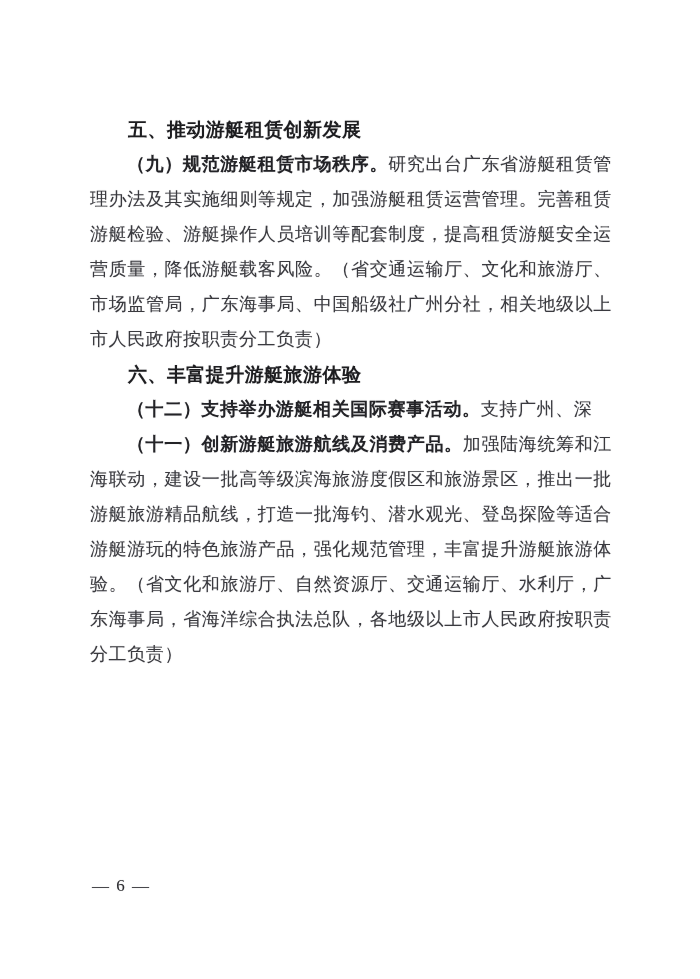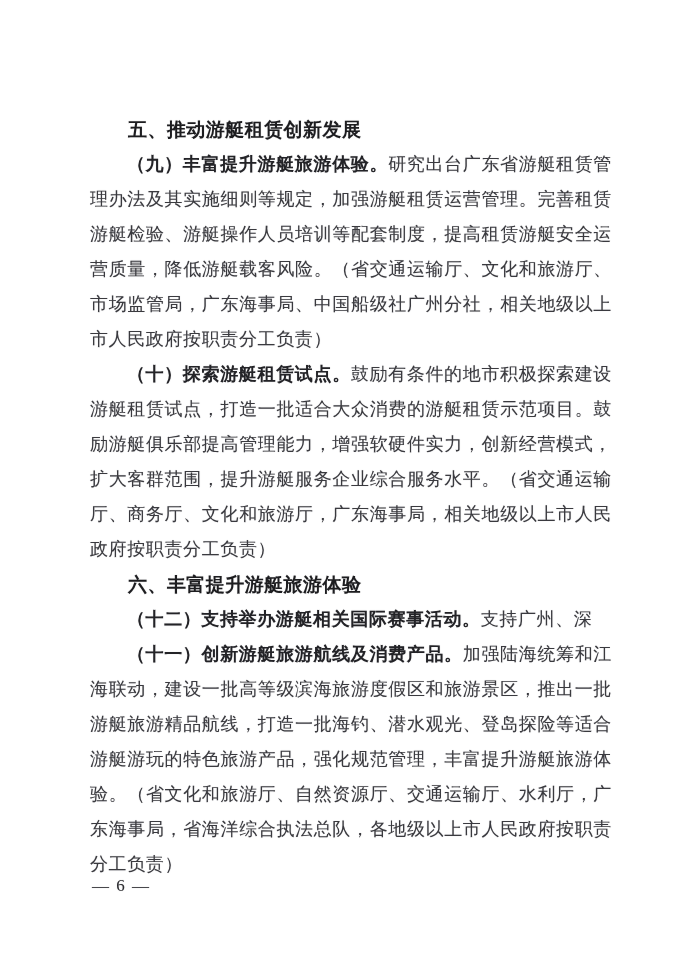"（九）丰富提升游艇旅游体验。" span.lead { text: 丰富提升游艇旅游体验 -> 规范游艇租赁市场秩序 }
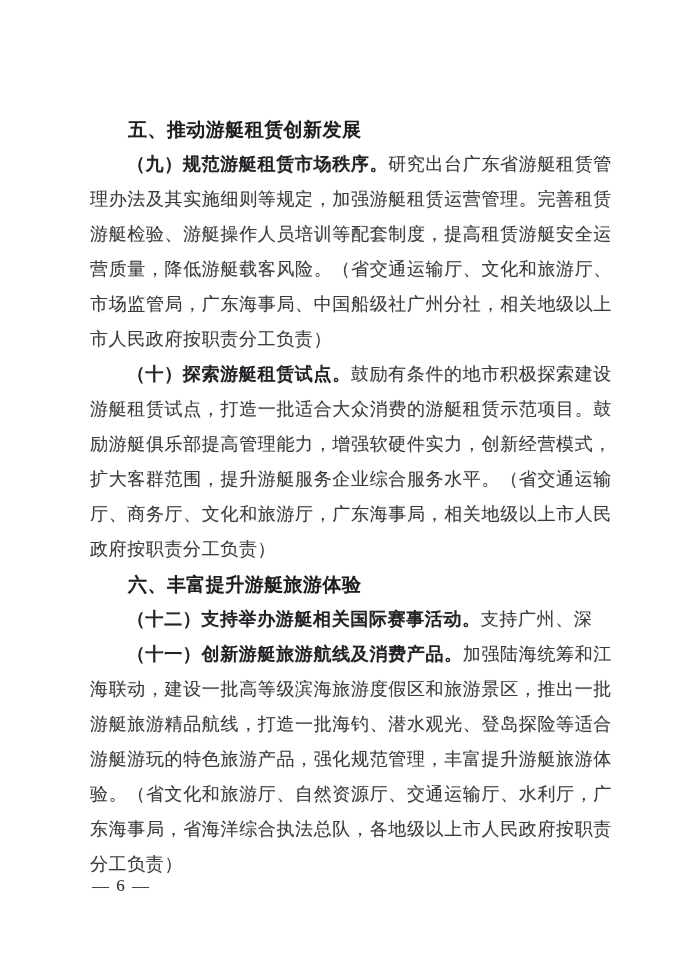"（十）探索游艇租赁试点。鼓励有条件的地市积极探索建设游艇租赁试点，打造一批适合大" p.para { html: <p><span>（十）探索游艇租赁试点。</span><span>鼓励有条件的地市积极探索建设游艇租赁试点，打造一批适合大众消费的游艇租赁示范项目。鼓励游艇俱乐部提高管理能力，增强软硬件实力，创新经营模式，扩大客群范围，提升游艇服务企业综合服务水平。（省交通运输厅、商务厅、文化和旅游厅，广东海事局，相关地级以上市人民政府按职责分工负责）</span></p> -> none }
